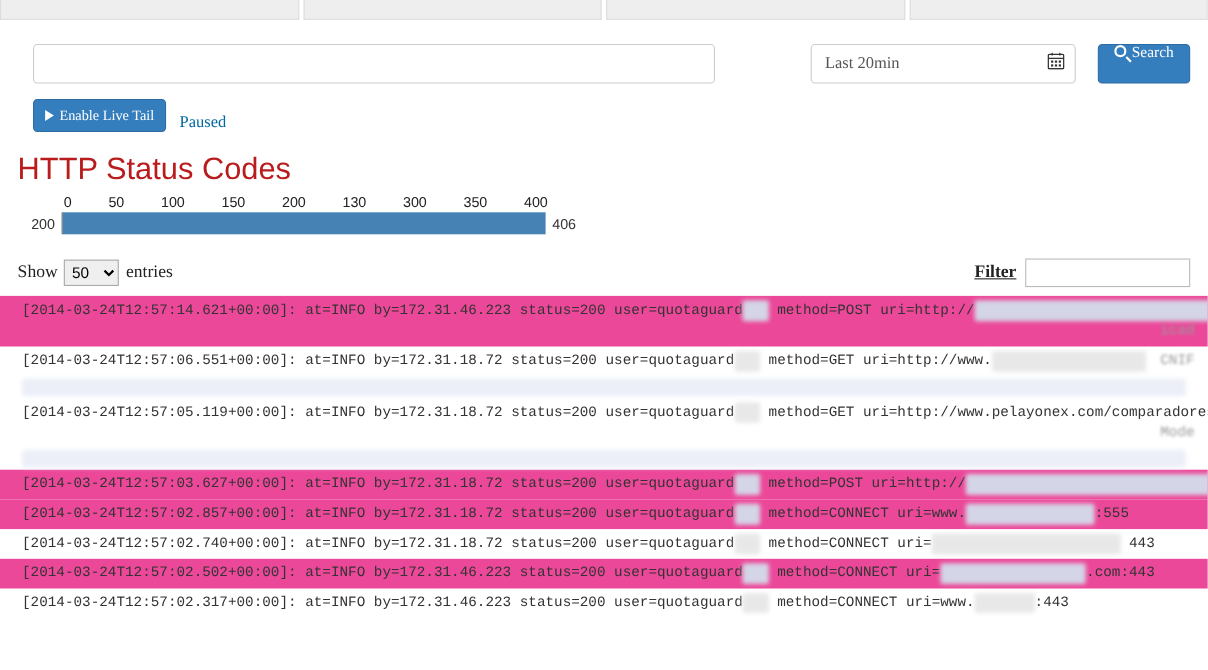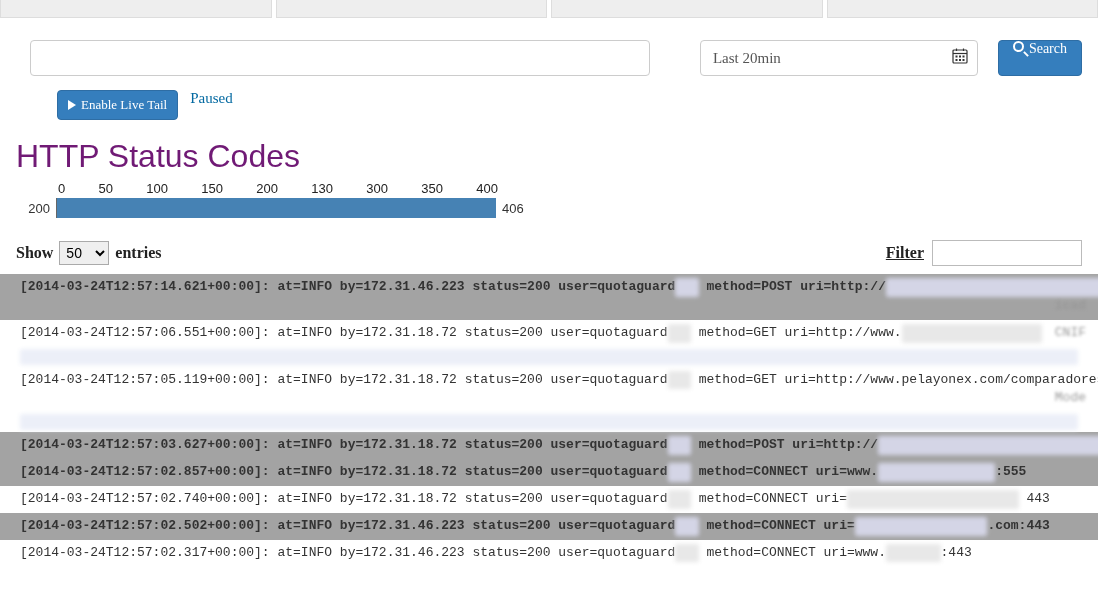"Last 20min" .timerange-wrap { width: 278px -> 241px }
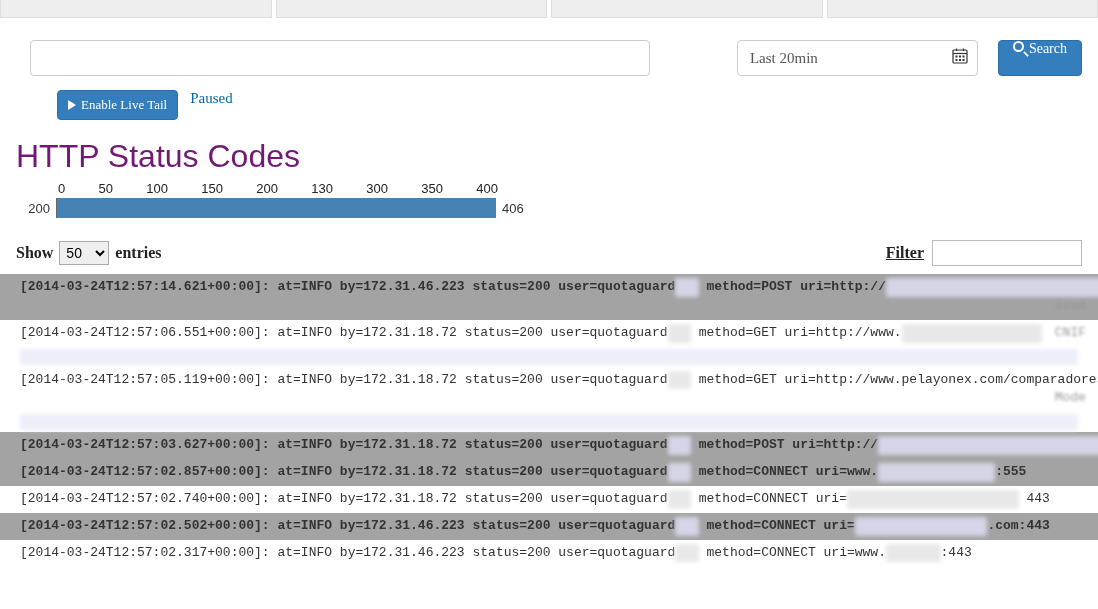"Enable Live Tail" .livetail-row { align-items: flex-start -> flex-end; margin-left: 27px -> none }
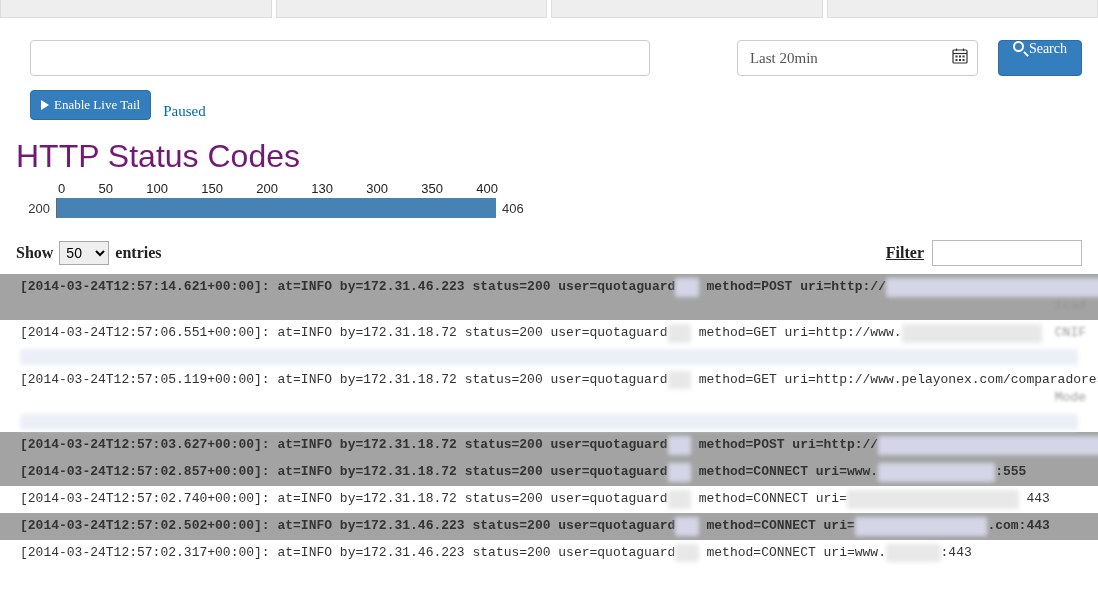"HTTP Status Codes" .chart-title { color: #701a75 -> #b91c1c; font-size: 32px -> 28px }
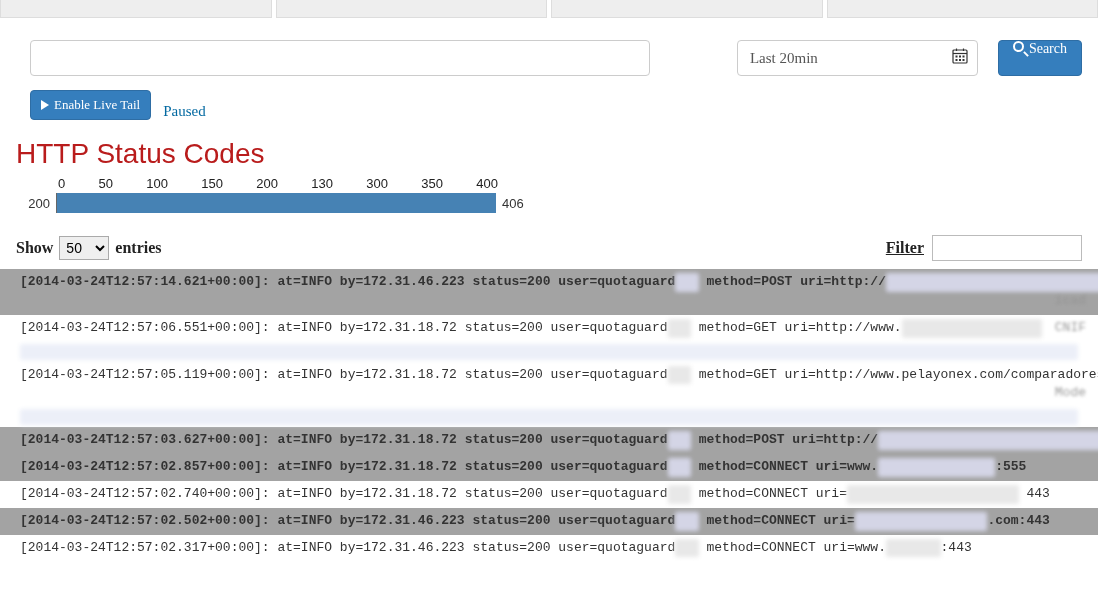"Show" .show-wrap .norm { font-weight: bold -> normal }
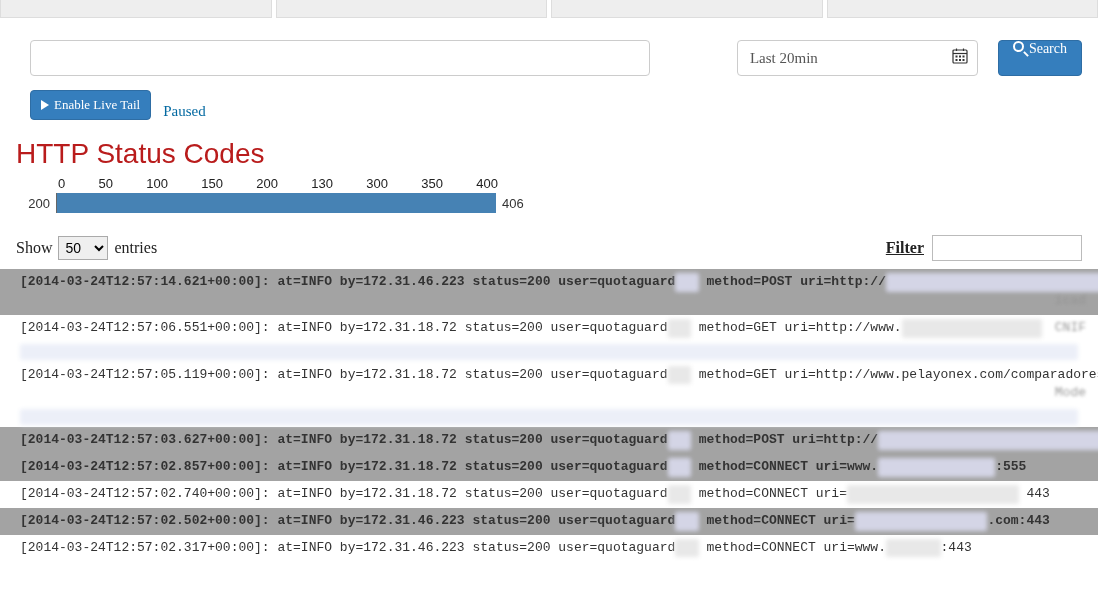"[2014-03-24T12:57:14.621+00:00]: at=INFO" .log-row.alt { background: #a3a3a3 -> #ec4899; font-weight: bold -> none }
